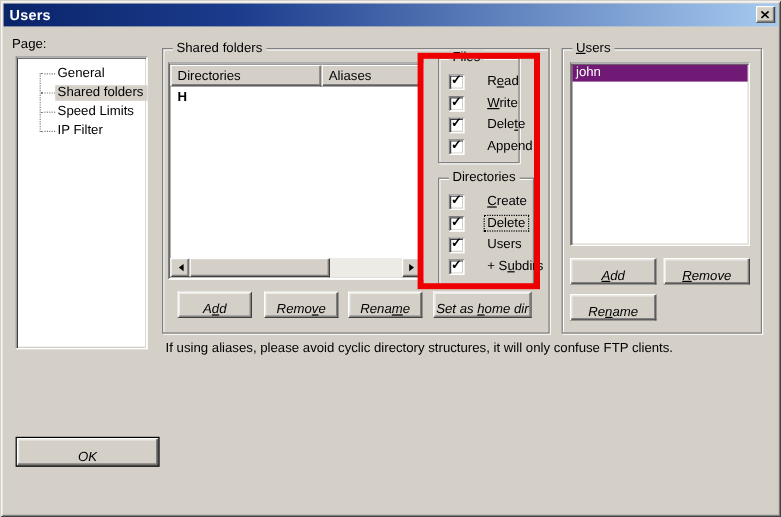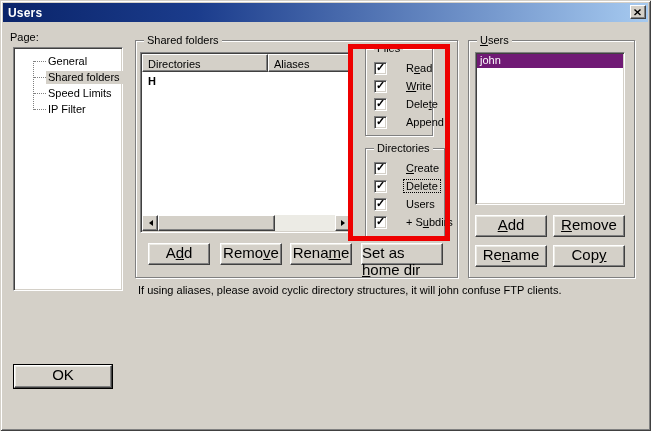"Add" .btn { align-items: flex-start -> flex-end; font-size: 15px -> 11px; font-style: none -> italic }
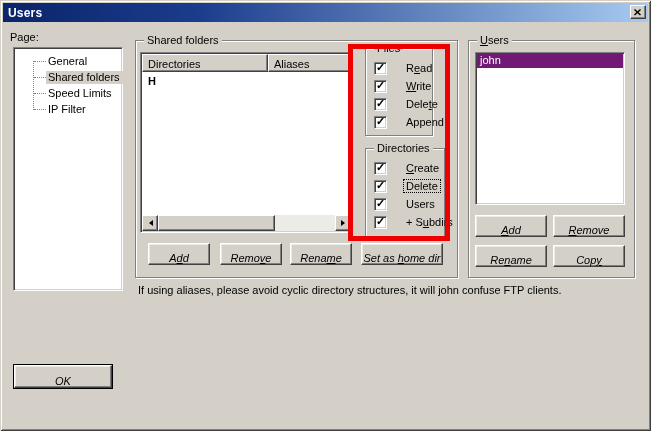"Copy" div.abs { html: <div> <span>Cop<u>y</u></span> </div> -> none }
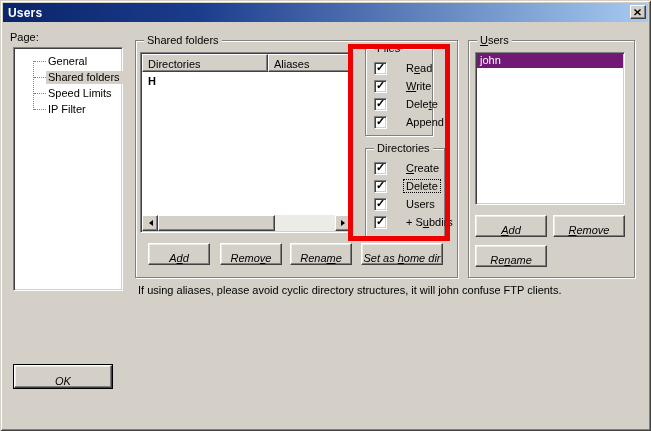"If using aliases, please avoid" div.para { text: john -> only }
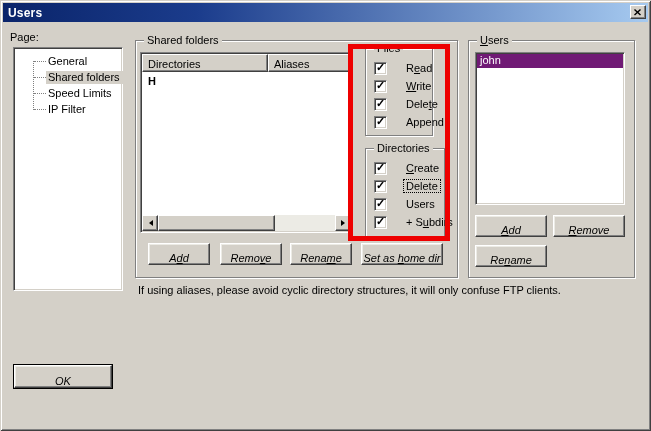"OK" div.abs { width: 98px -> 118px }
